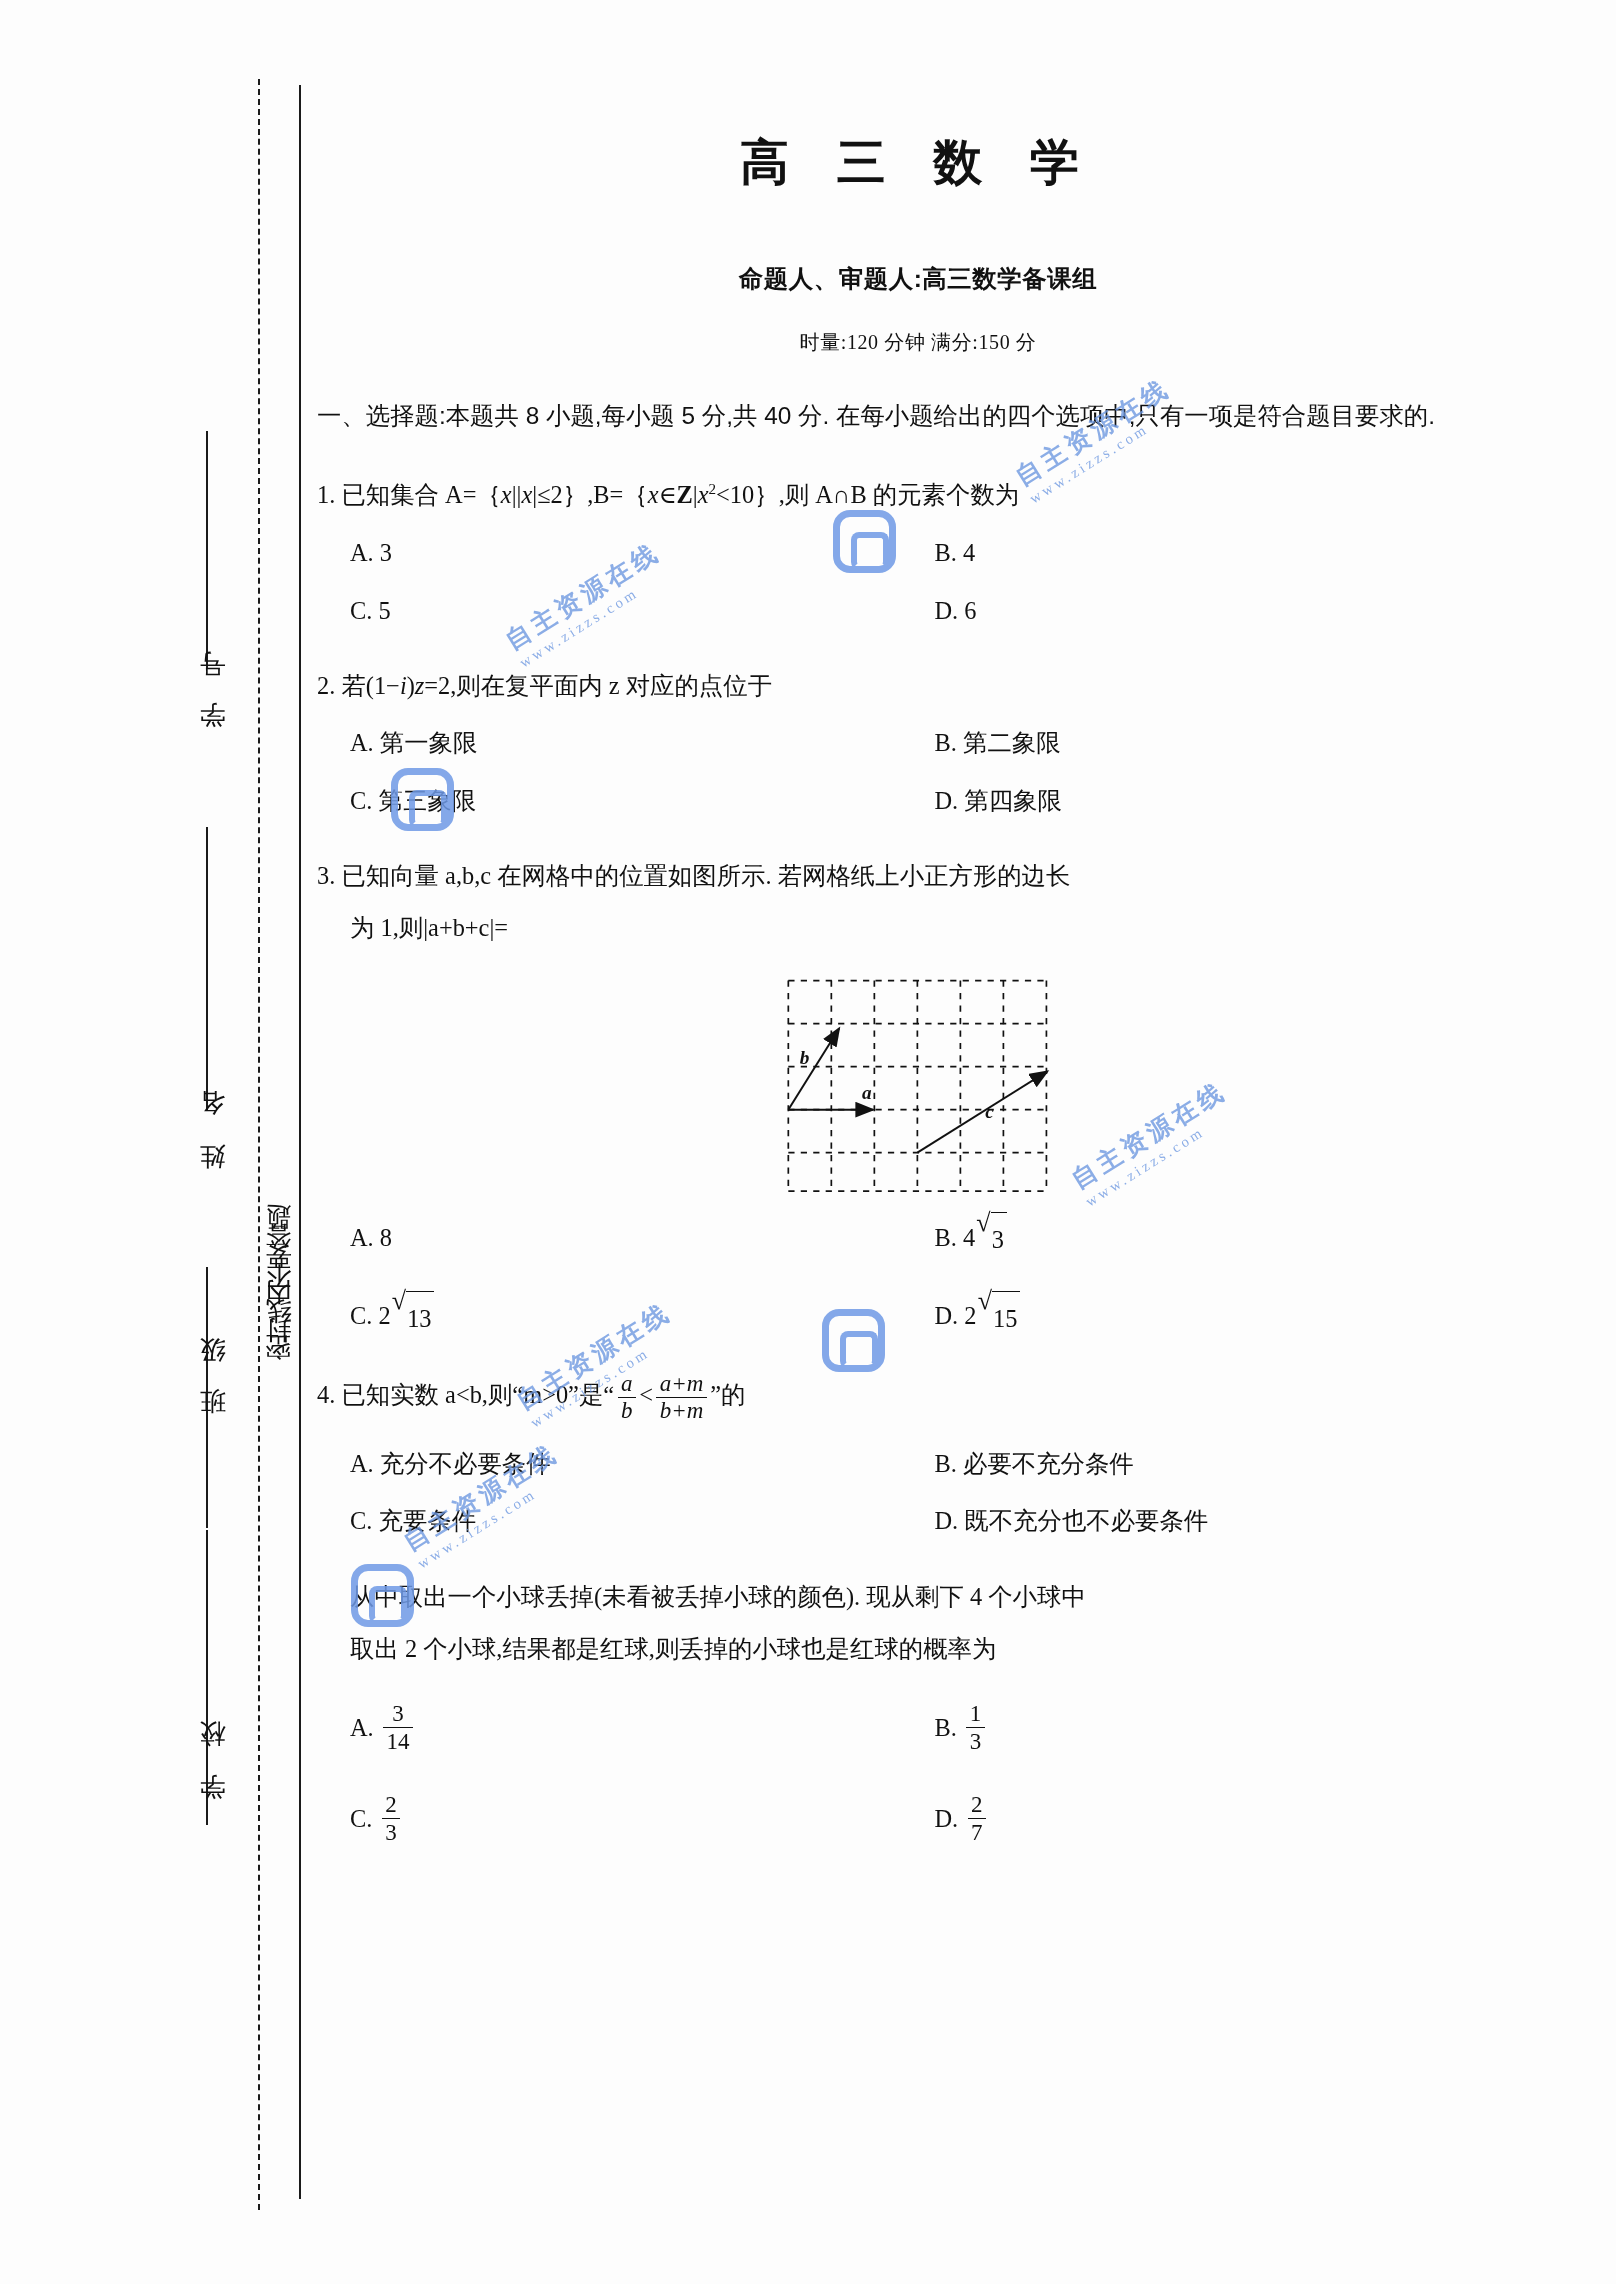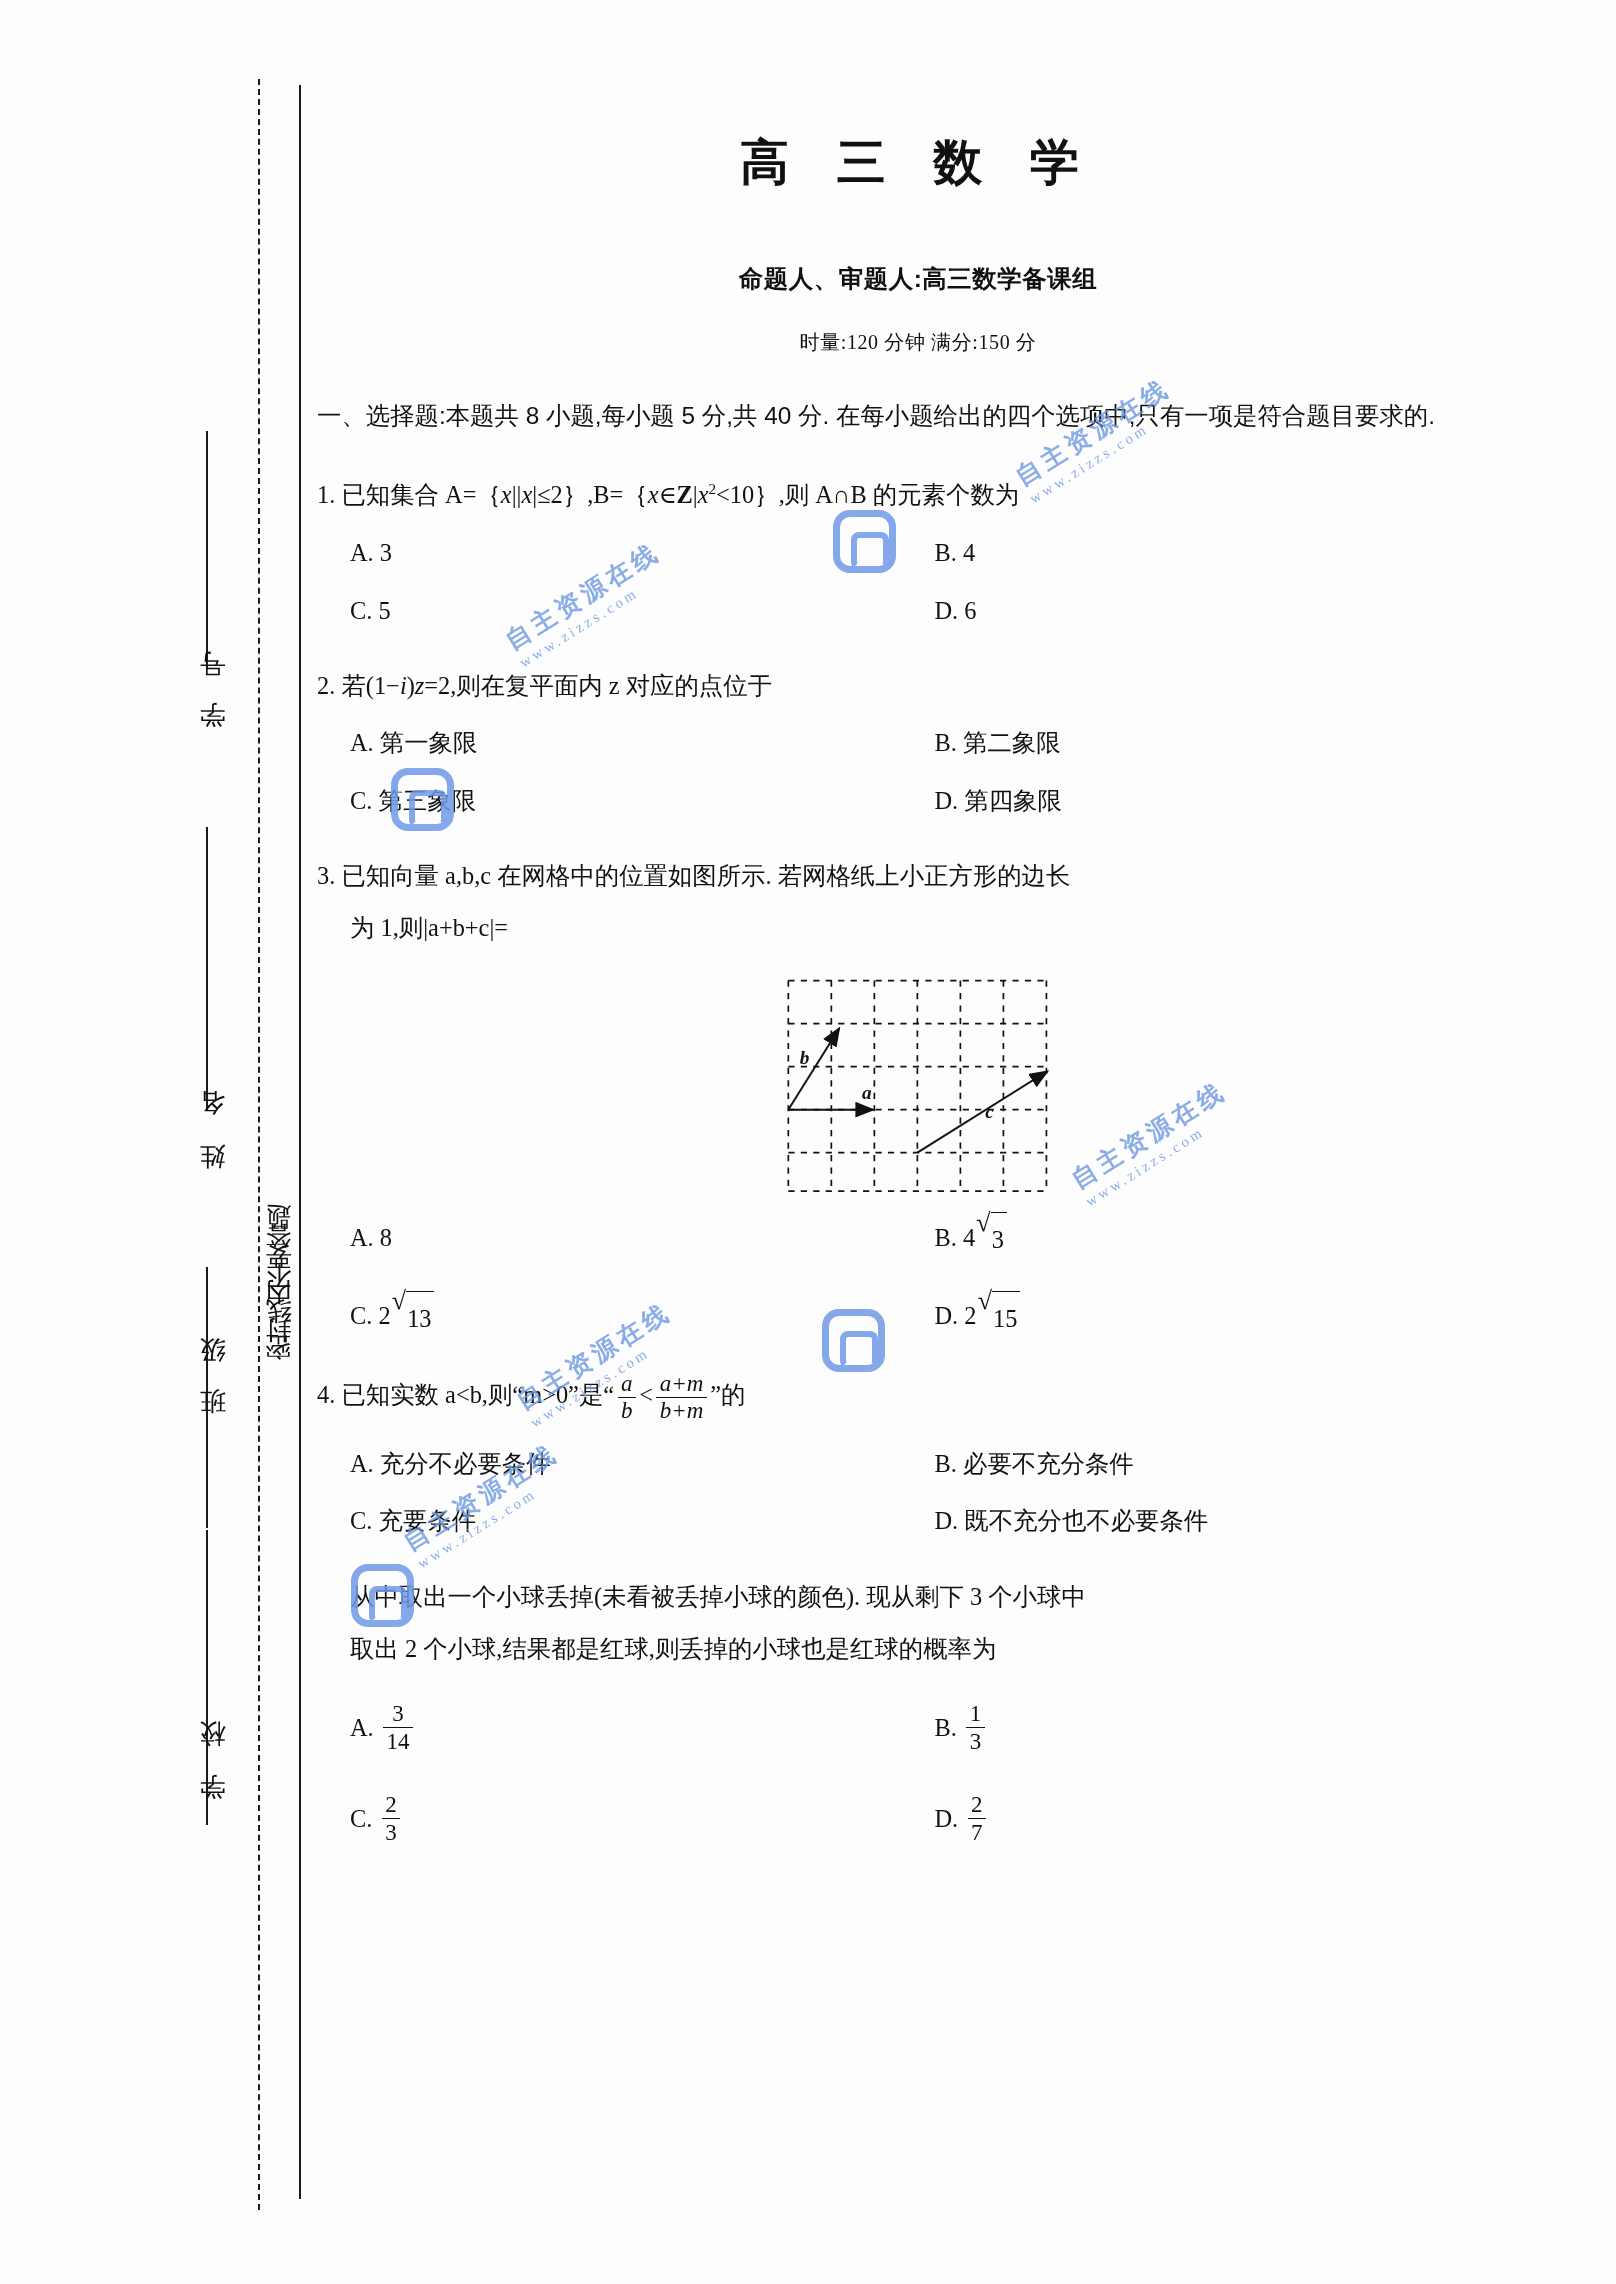"从中取出一个小球丢掉(未看被丢掉小球的颜色). 现从剩下 3 个小球中" span.q-stem-indent { text: 3 -> 4 }
